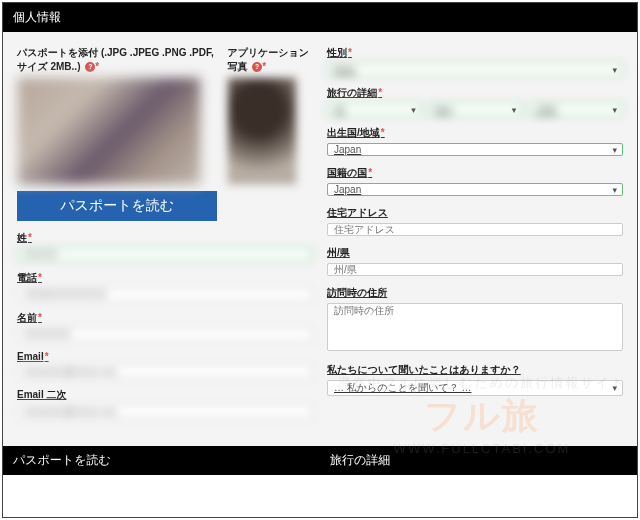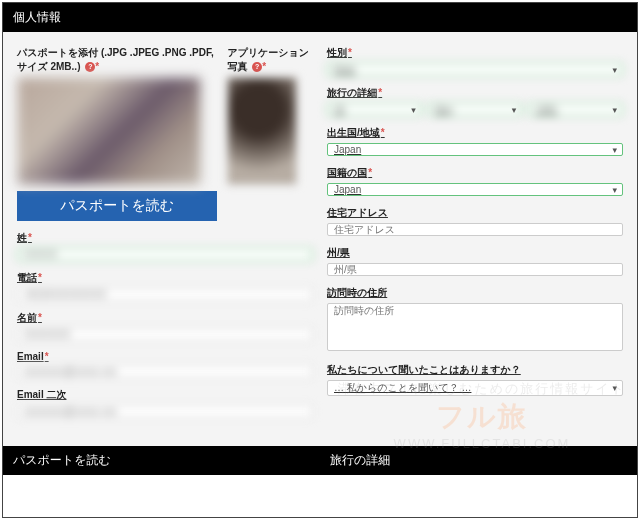"フル旅" .watermark .big { font-size: 28px -> 36px }
